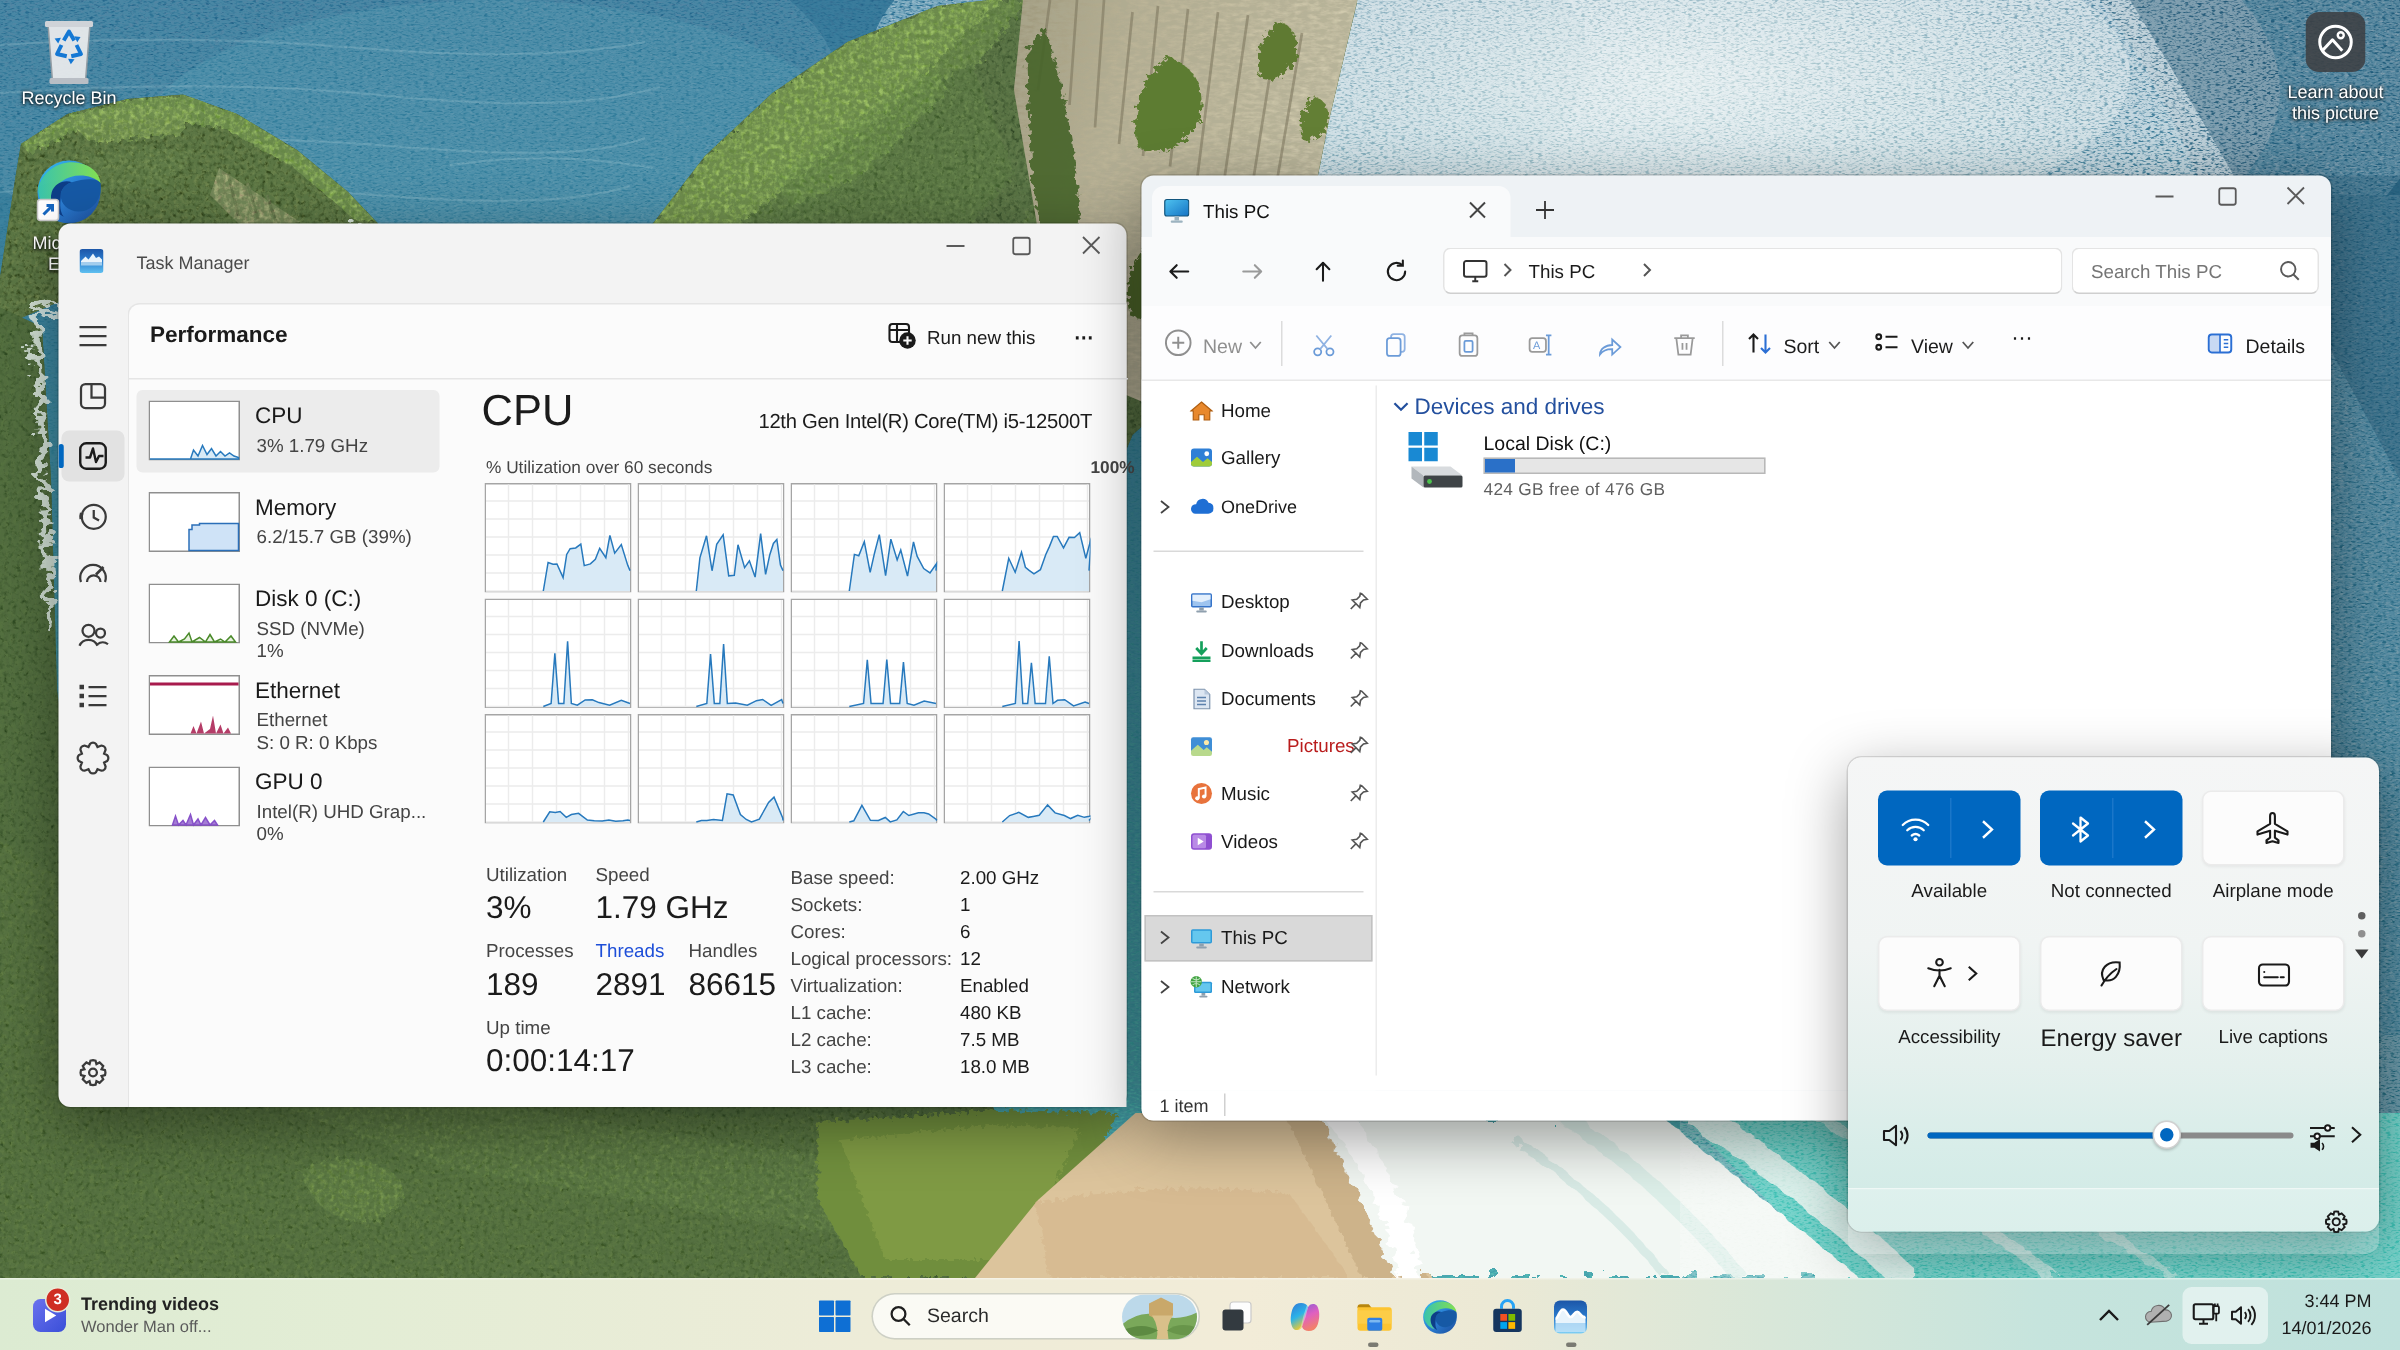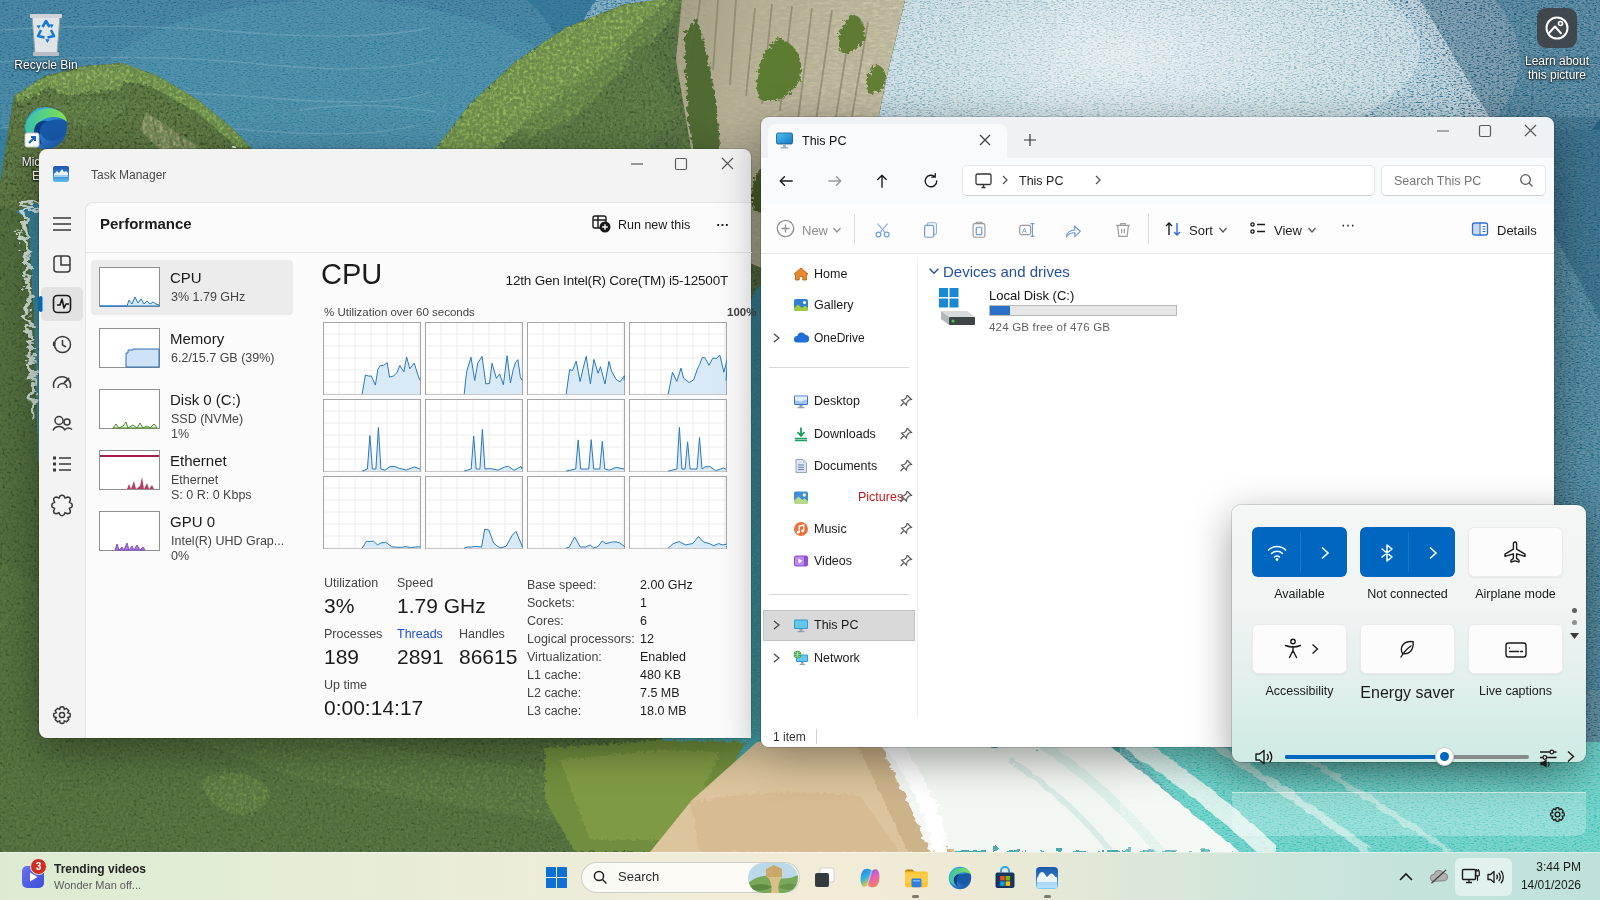"Available" div.win { height: 257px -> 316px }
